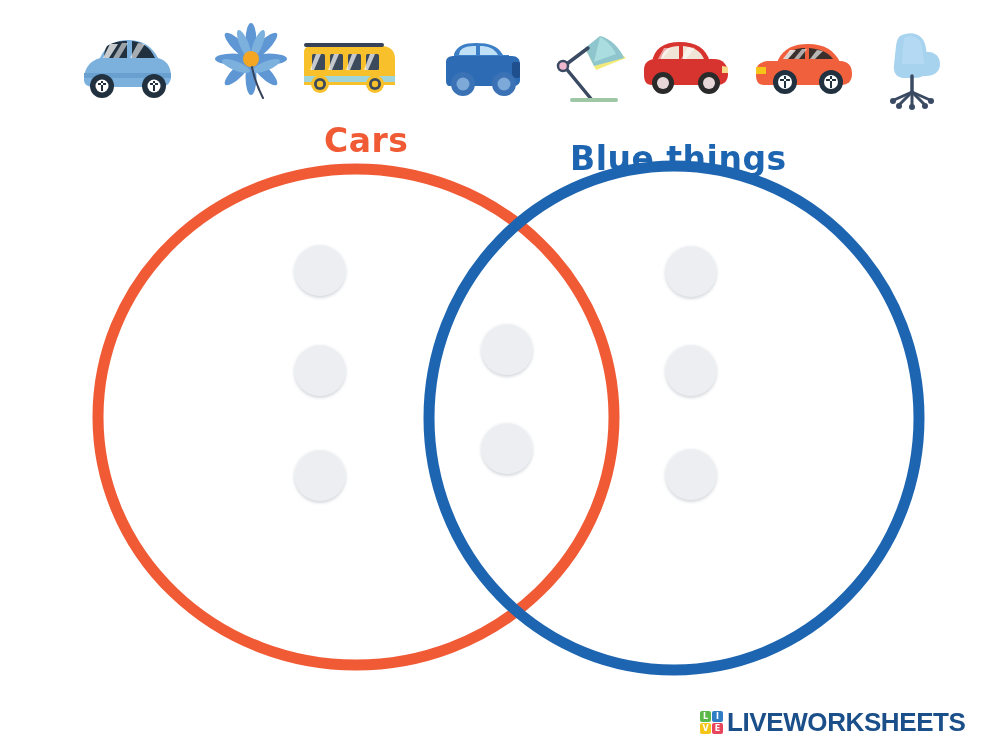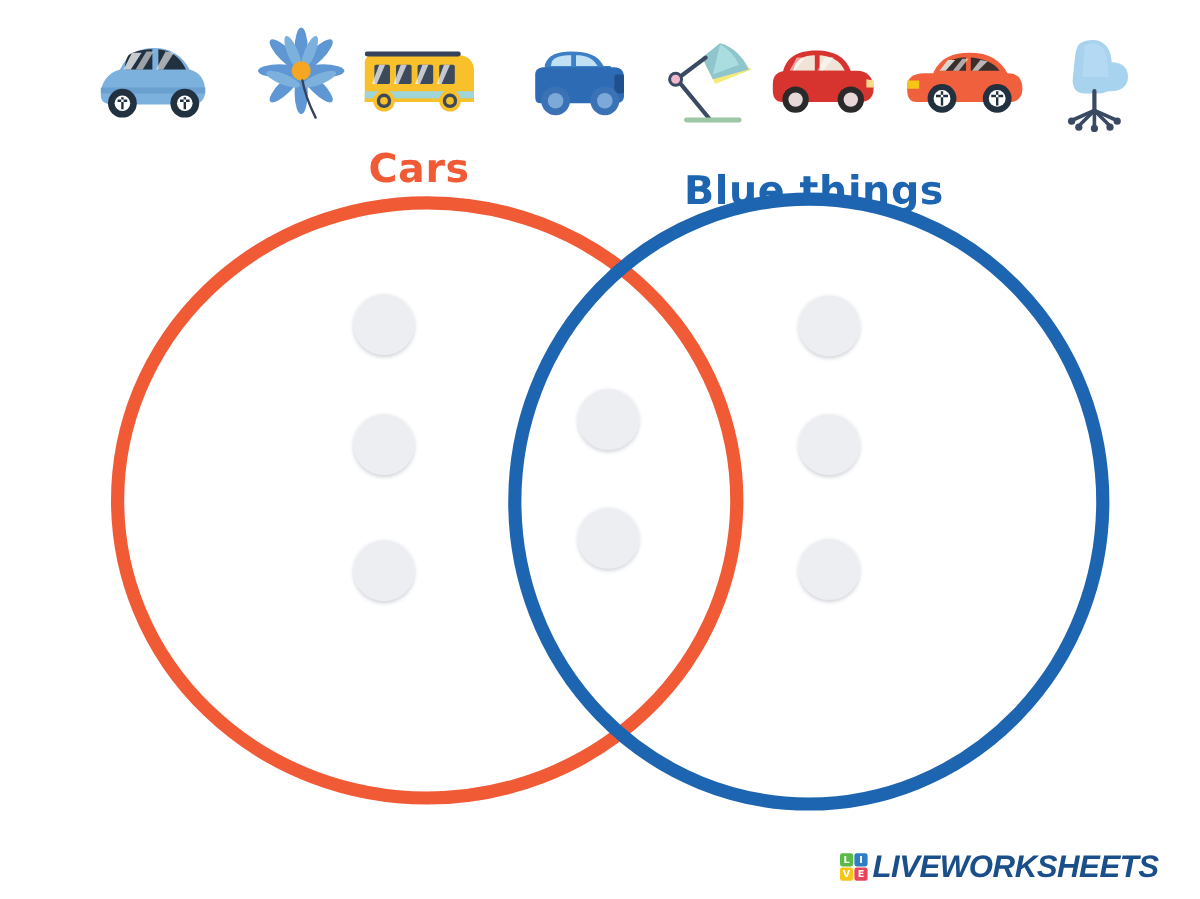"Cars" #label-cars { left: 307px -> 324px }
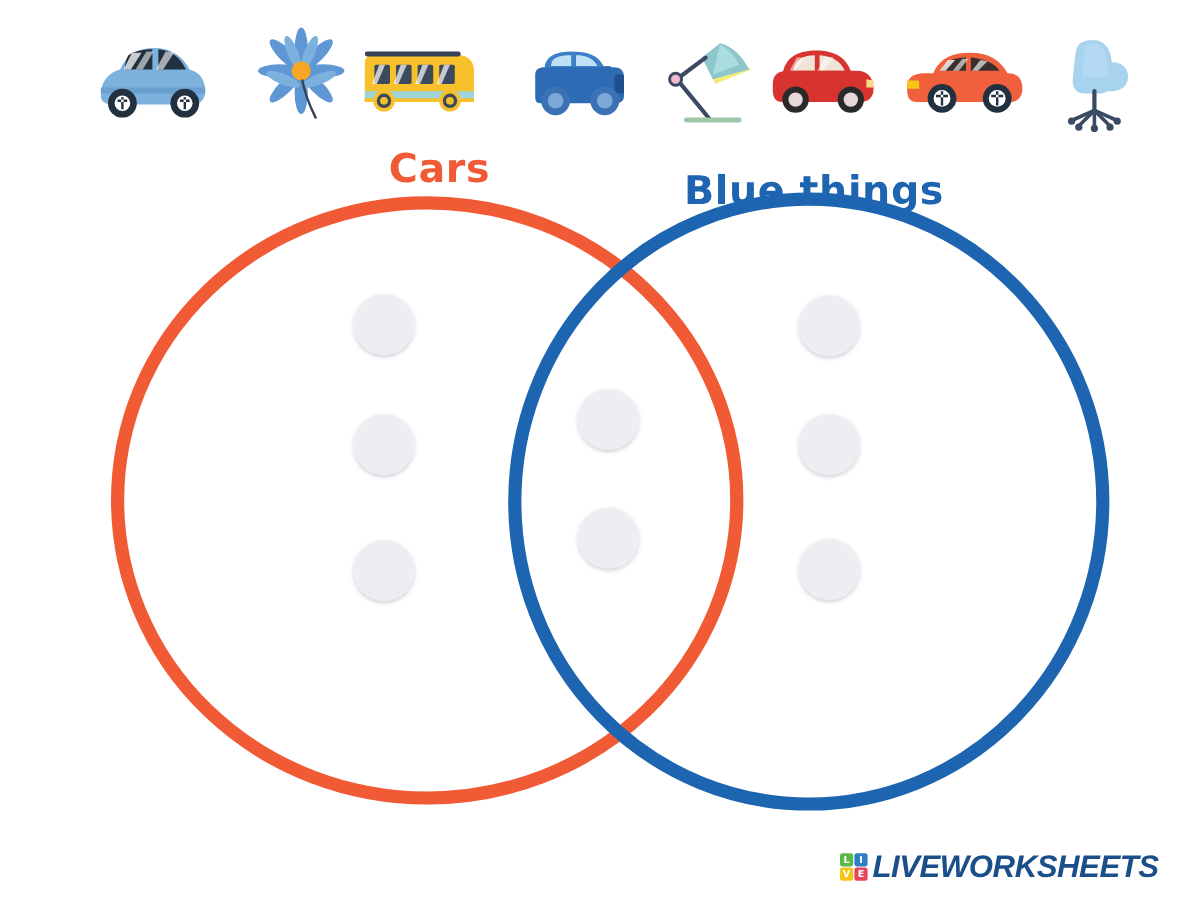"LIVEWORKSHEETS" #logo-wordmark { font-style: italic -> none }
